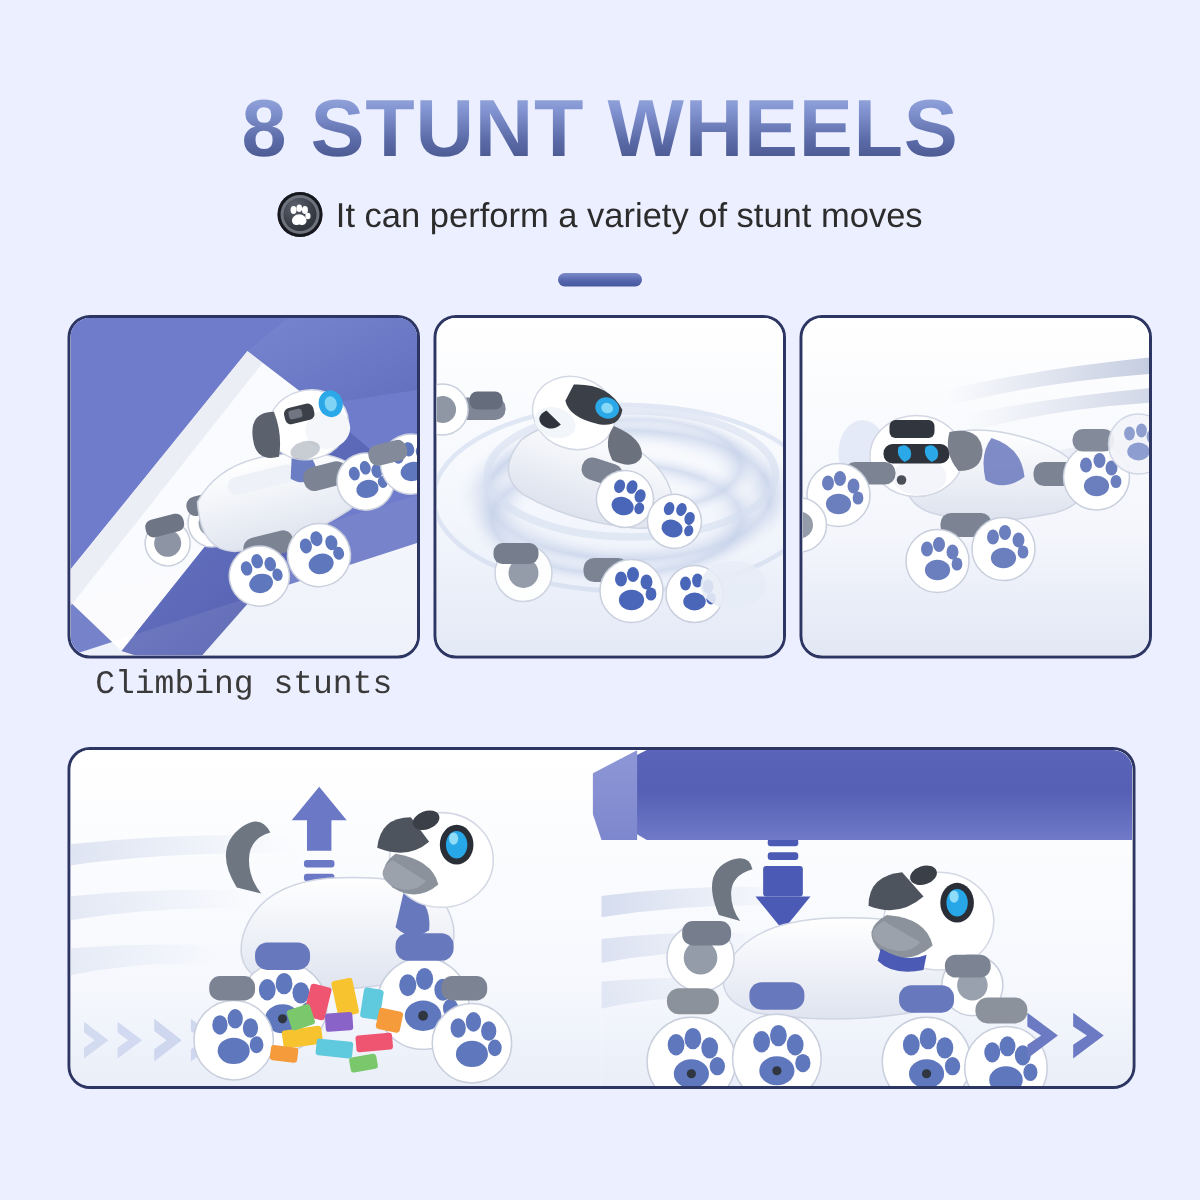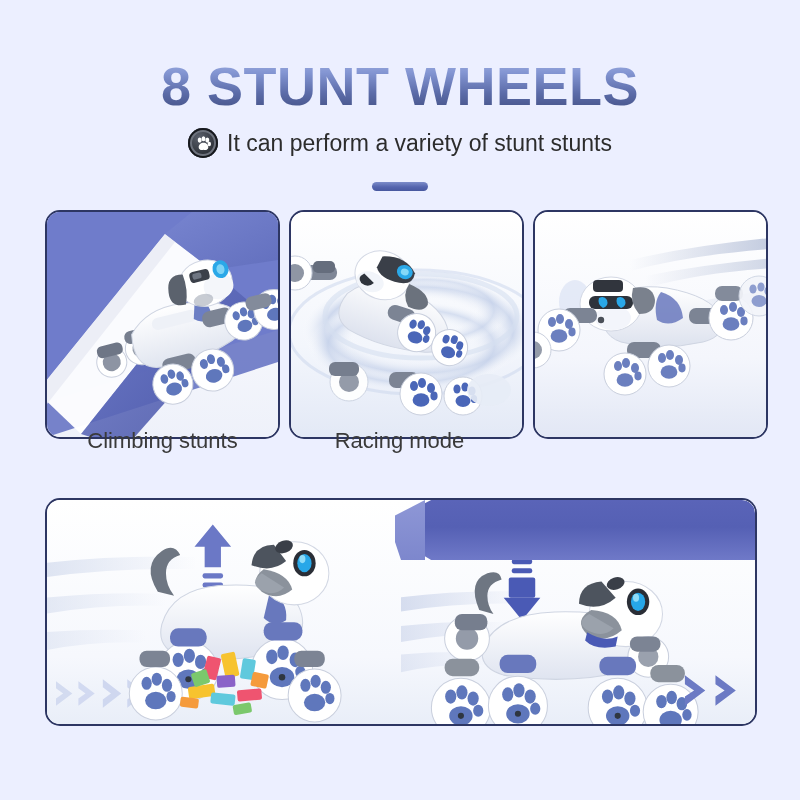"It can perform a variety" span.subtitle-text { text: stunts -> moves }
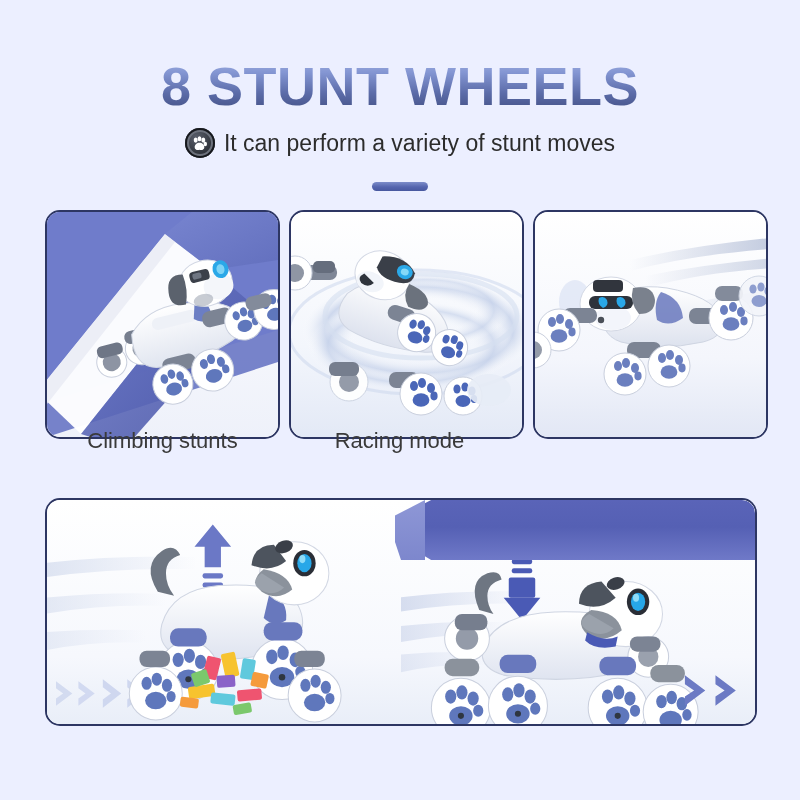"Climbing stunts" .captions { font-family: none -> Liberation Mono, monospace; gap: 2px -> 16px; top: 428px -> 444px }
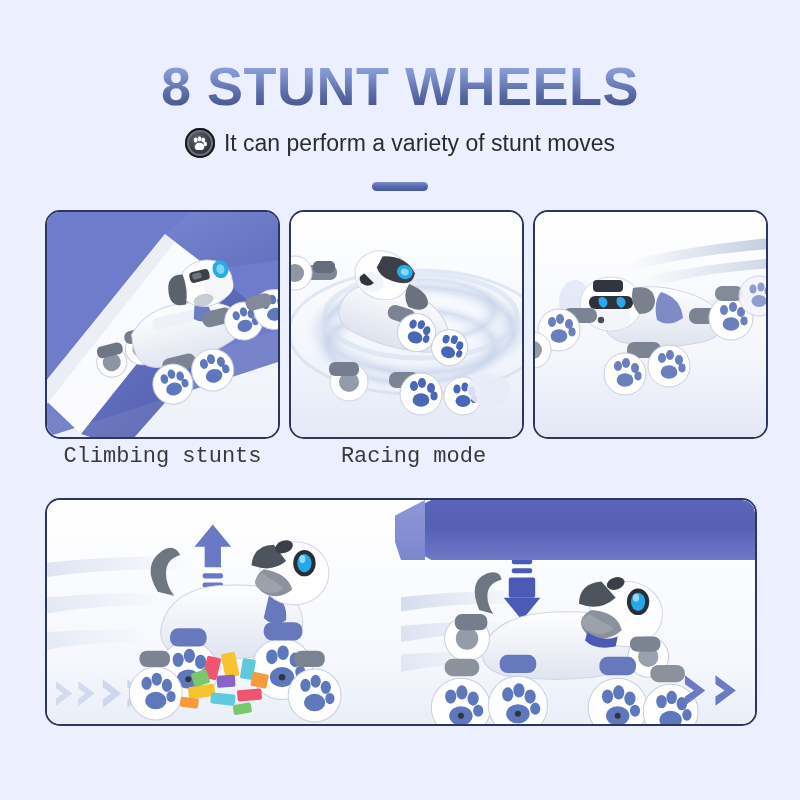"Racing mode" div.caption { html: <div>Racing mode</div> -> none }
